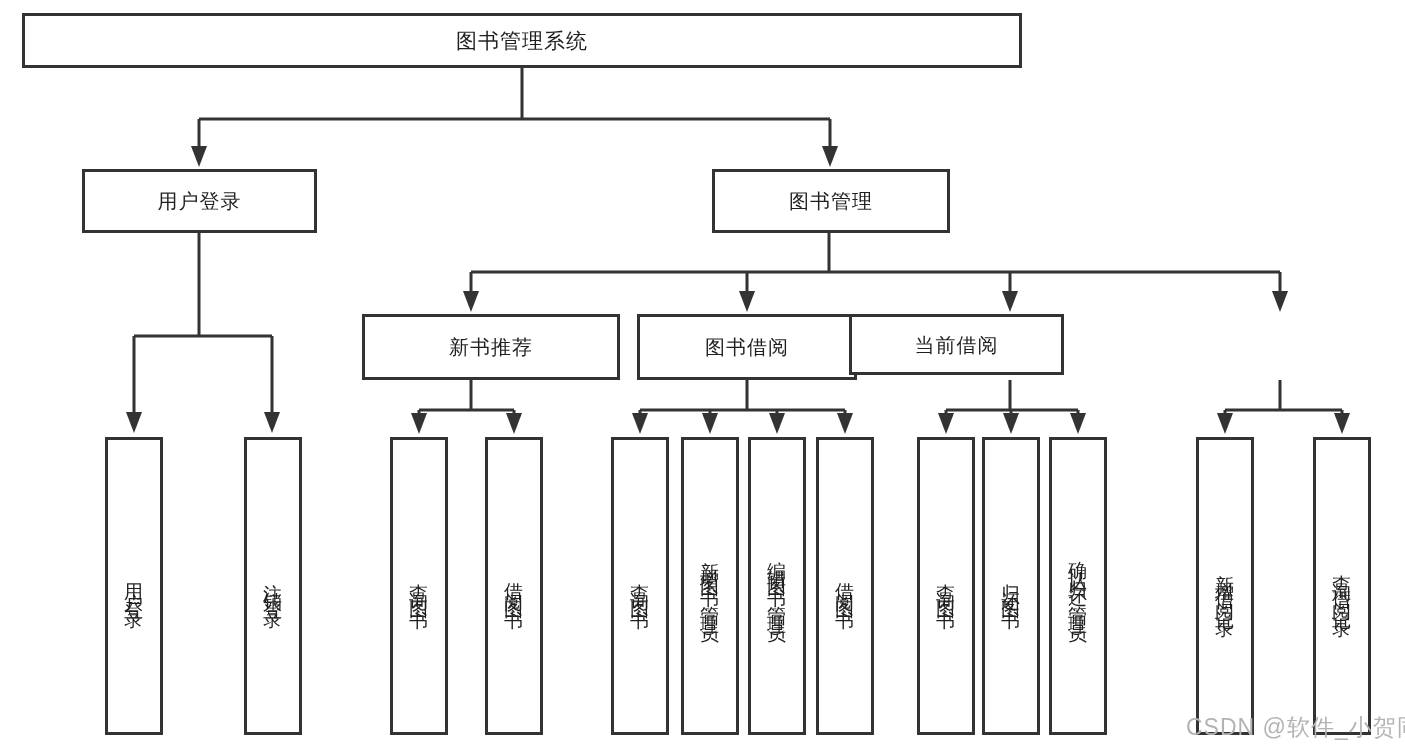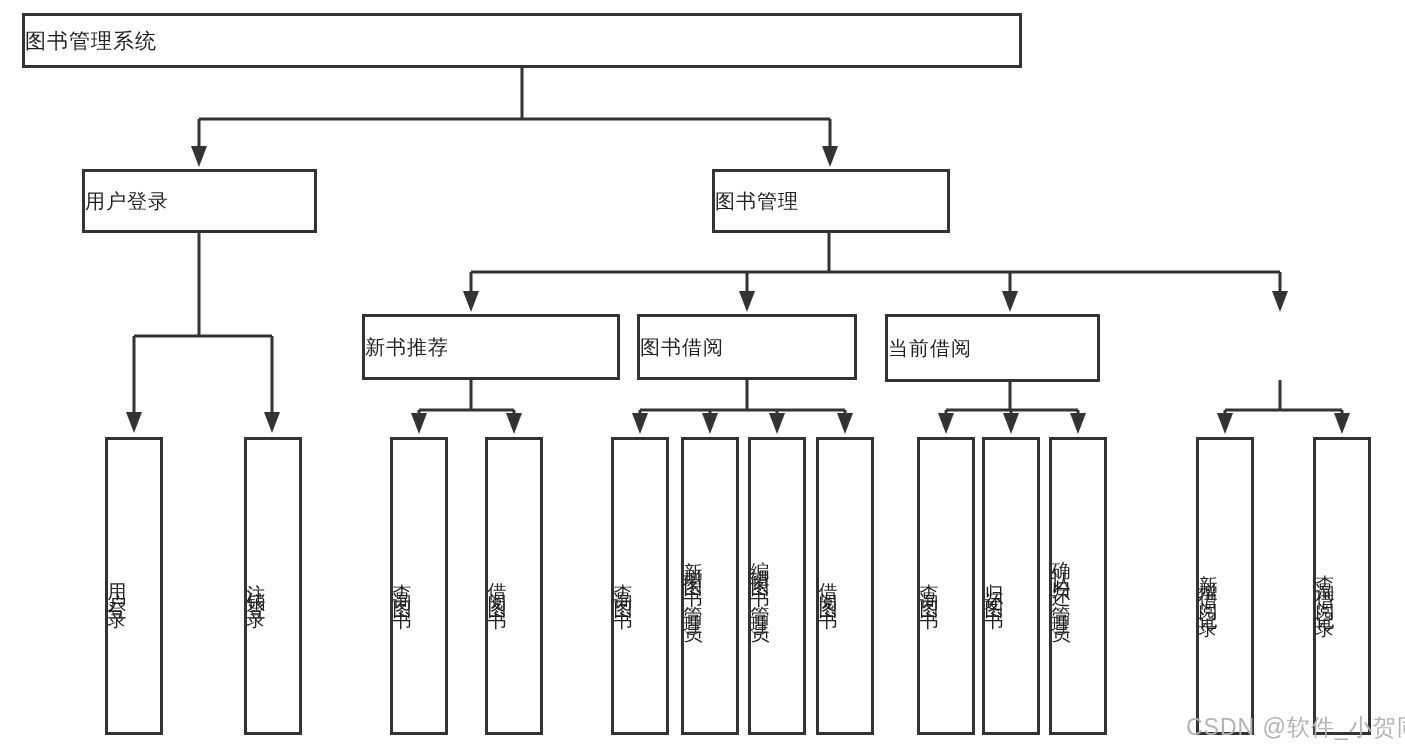"图书管理系统" .node { justify-content: none -> center }
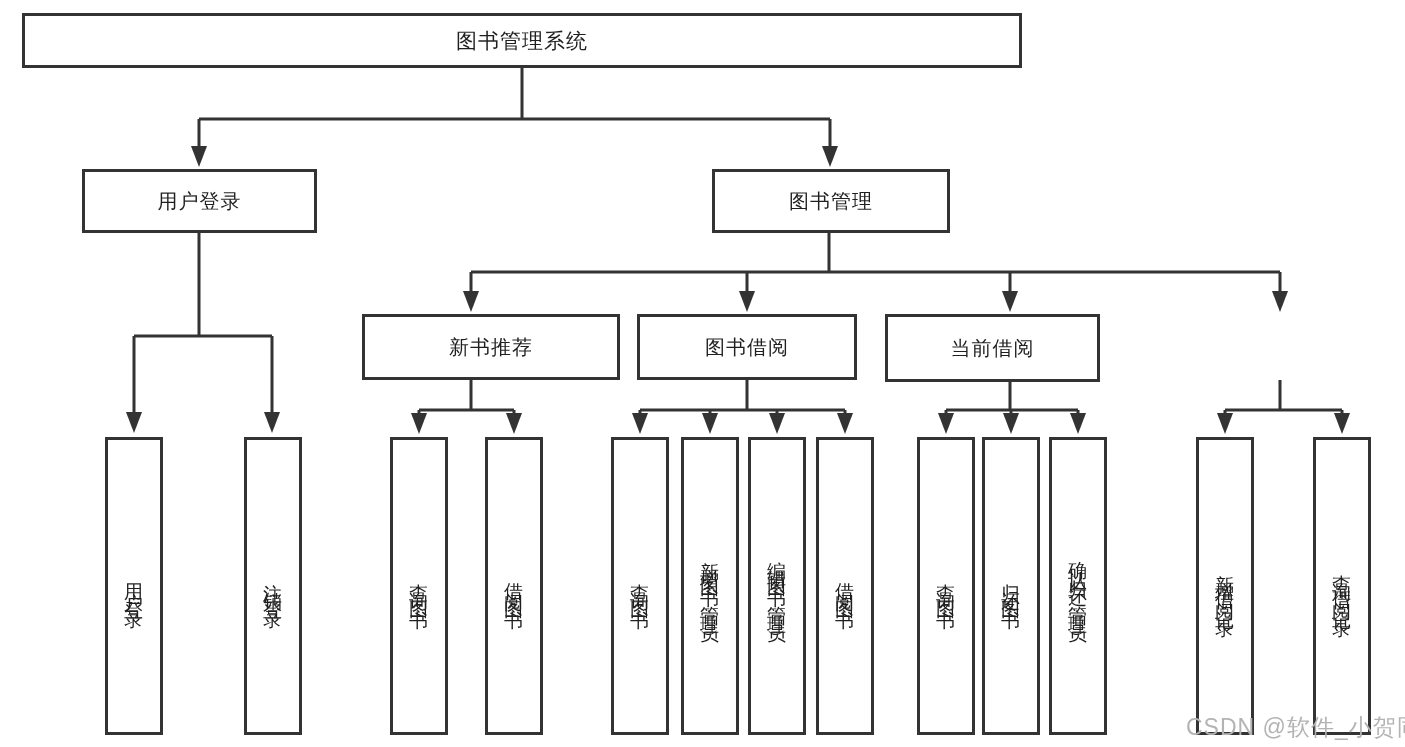"当前借阅" div.node { height: 68px -> 61px; left: 885px -> 849px }
